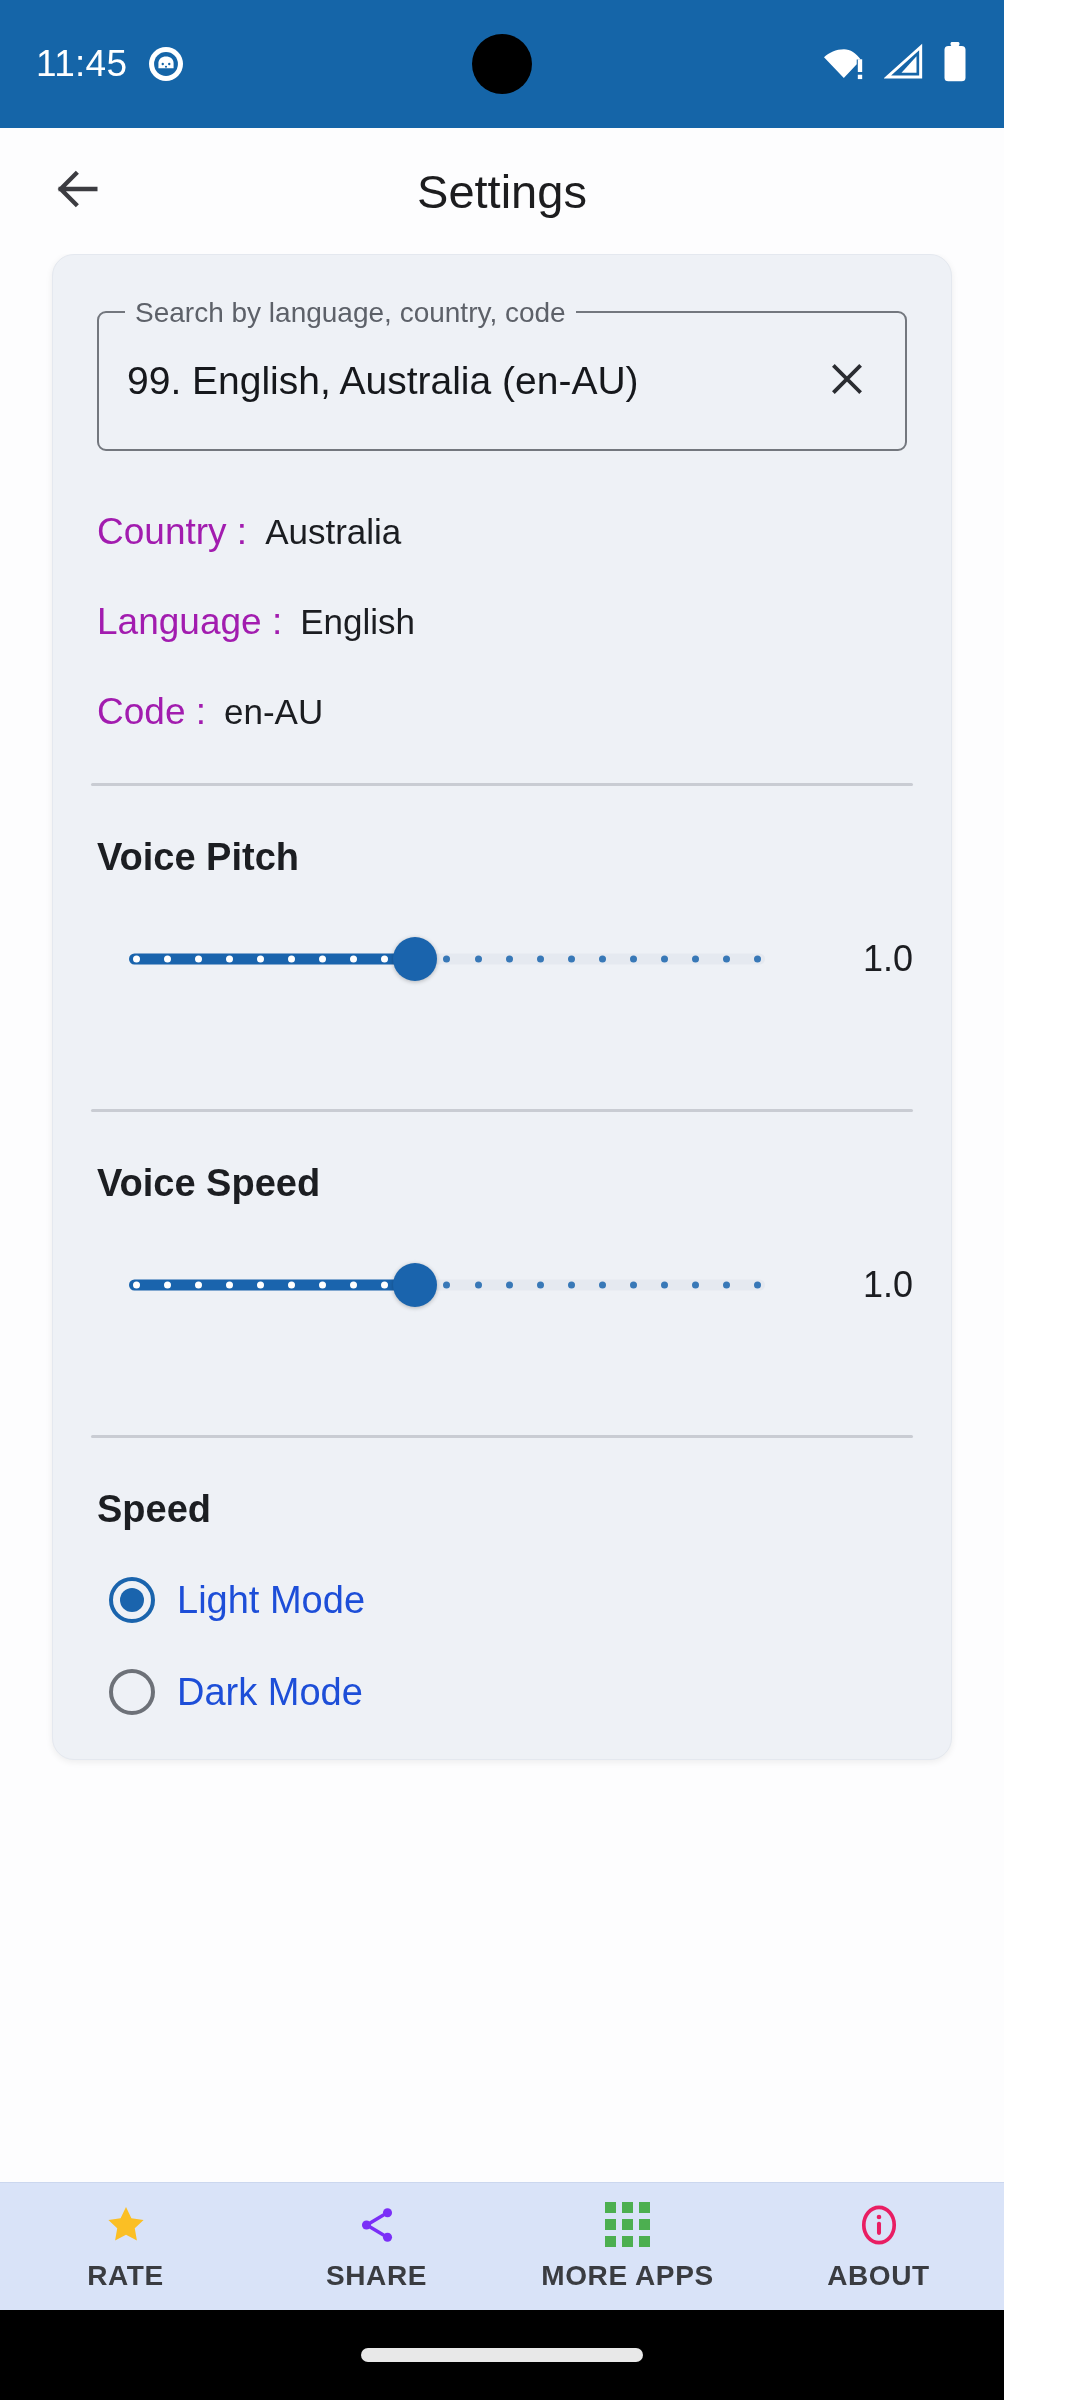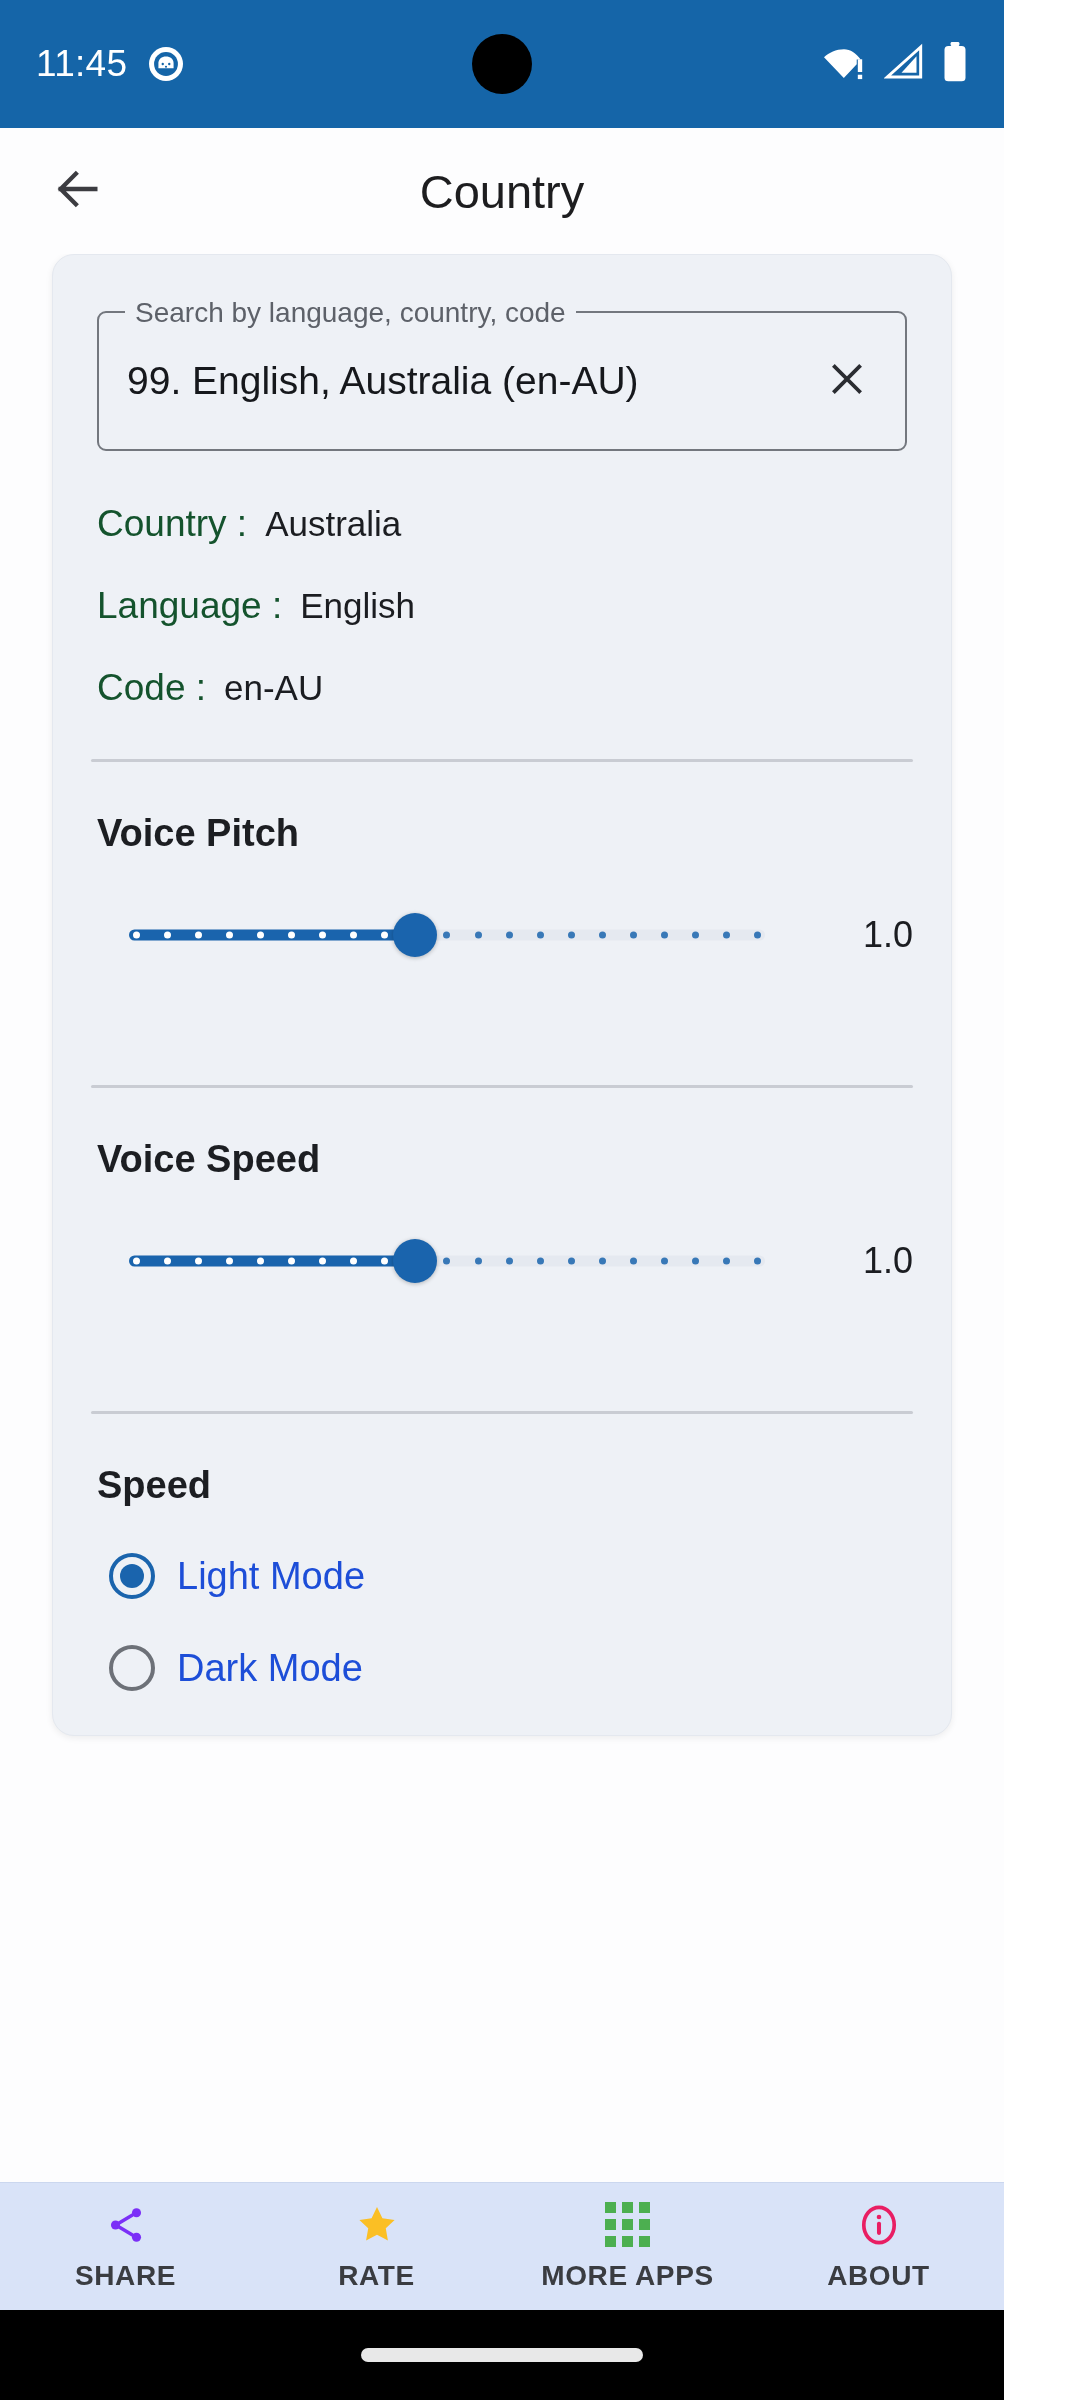"Country" div.app-title { text: Country -> Settings }
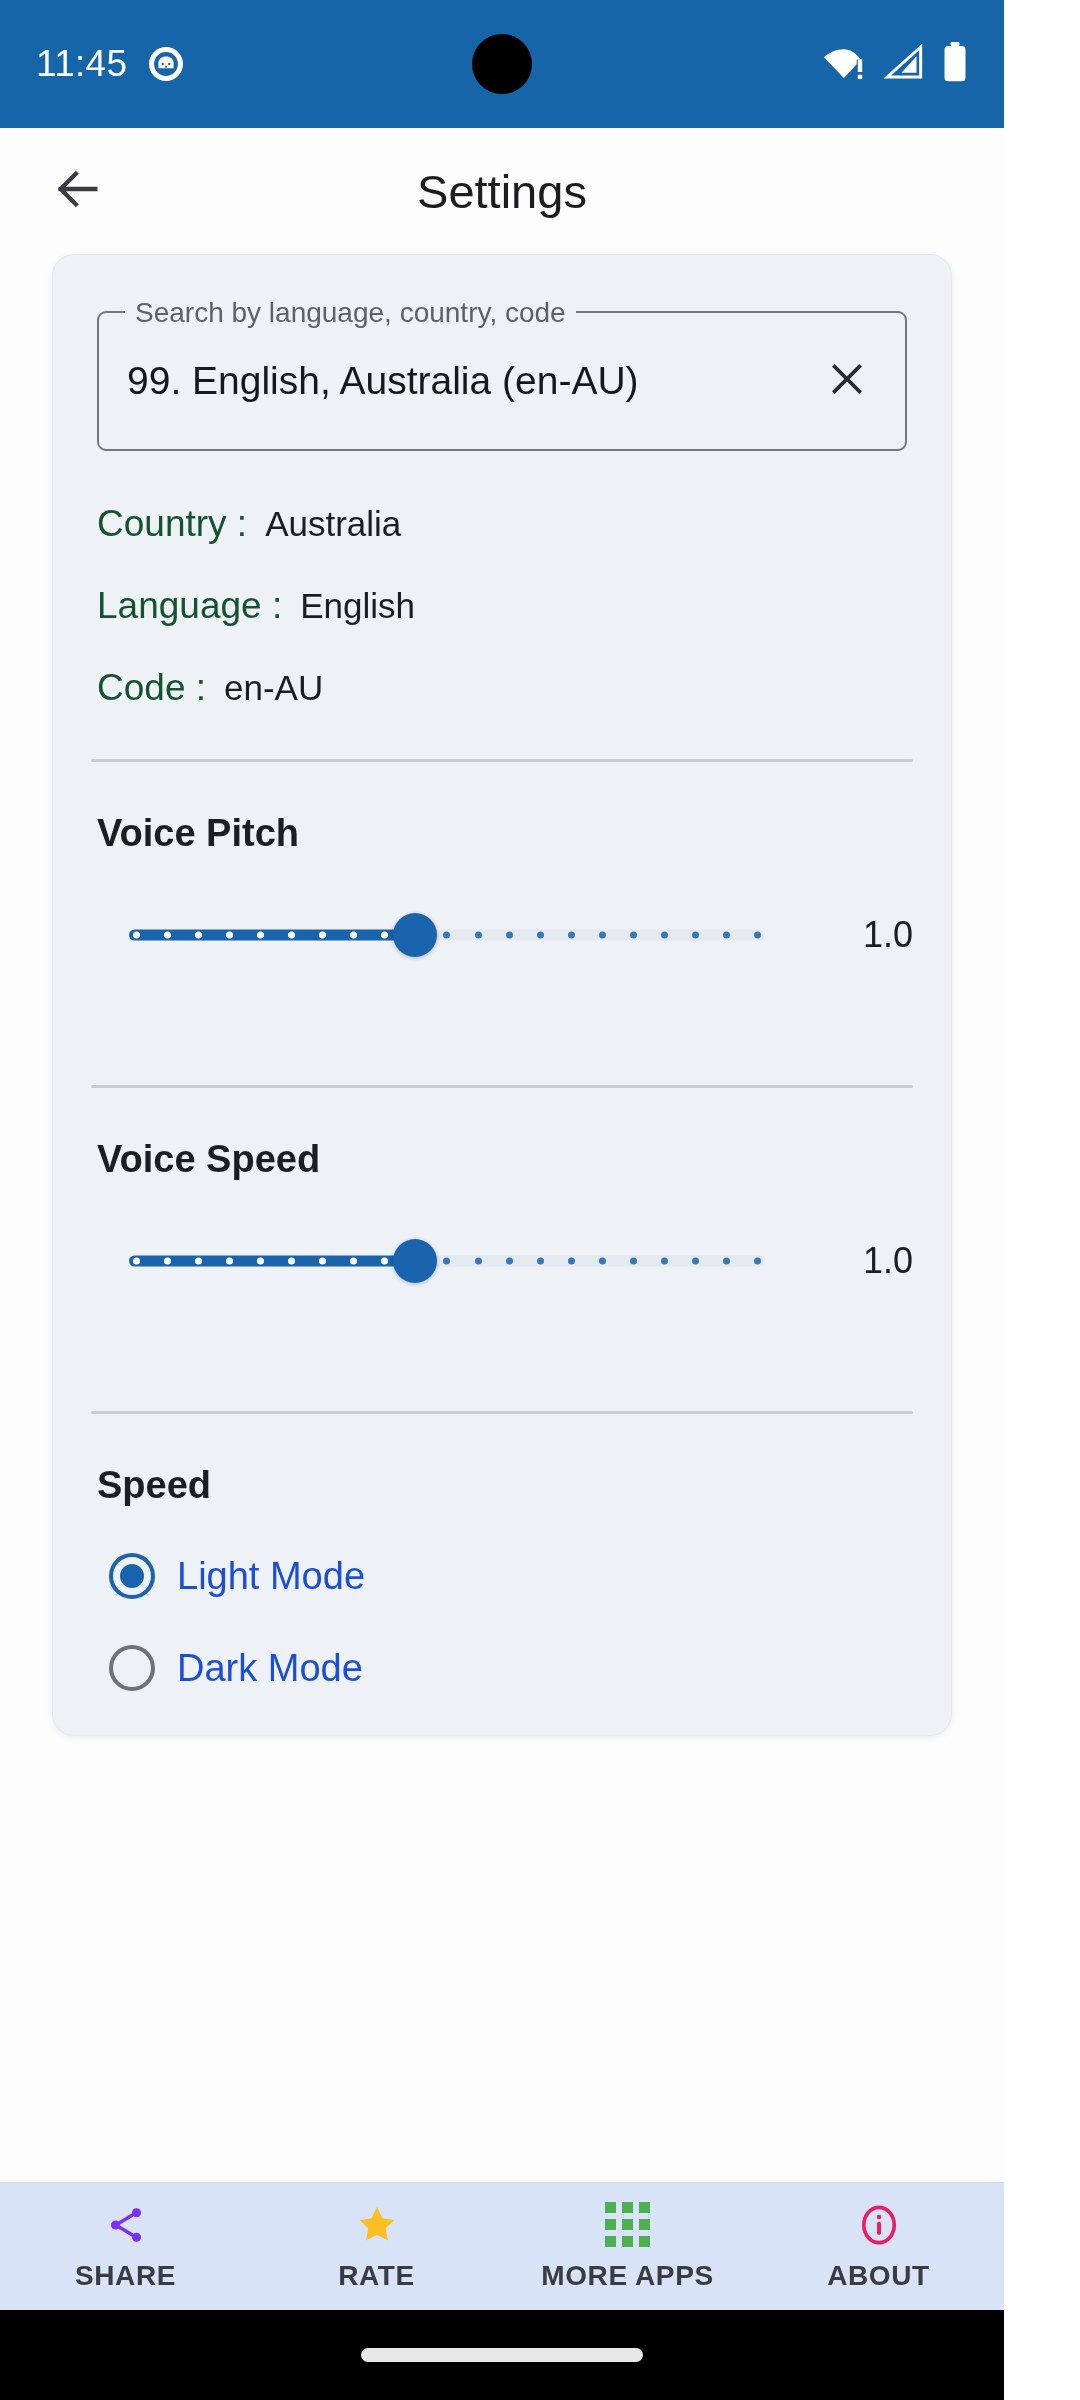"Country :" .info-label { color: #14532d -> #a21caf; margin-top: none -> 8px }
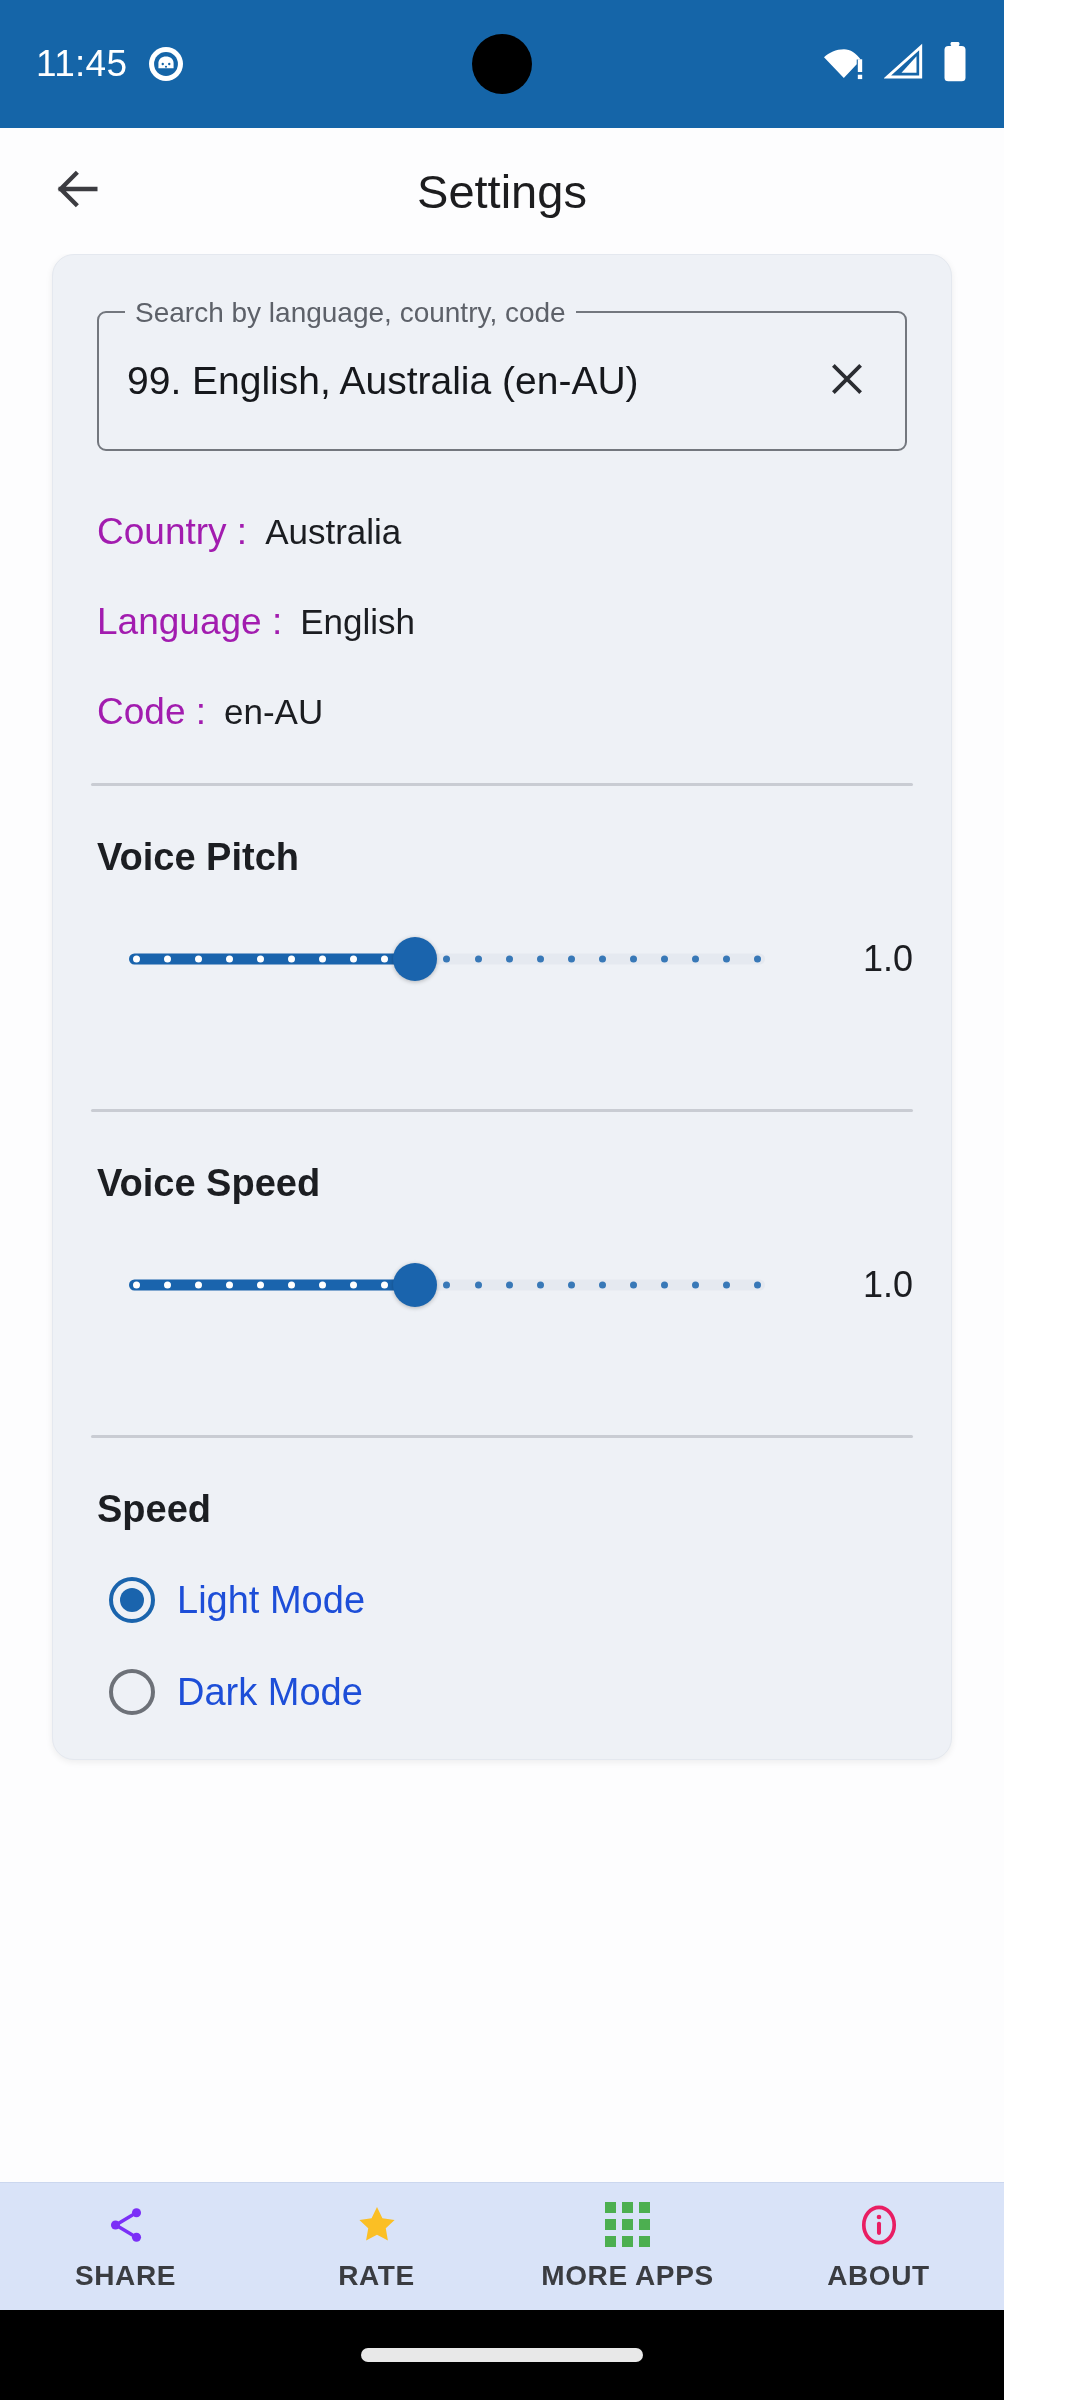"SHARE" div.nav-item { order: before "RATE" -> after "RATE" }
